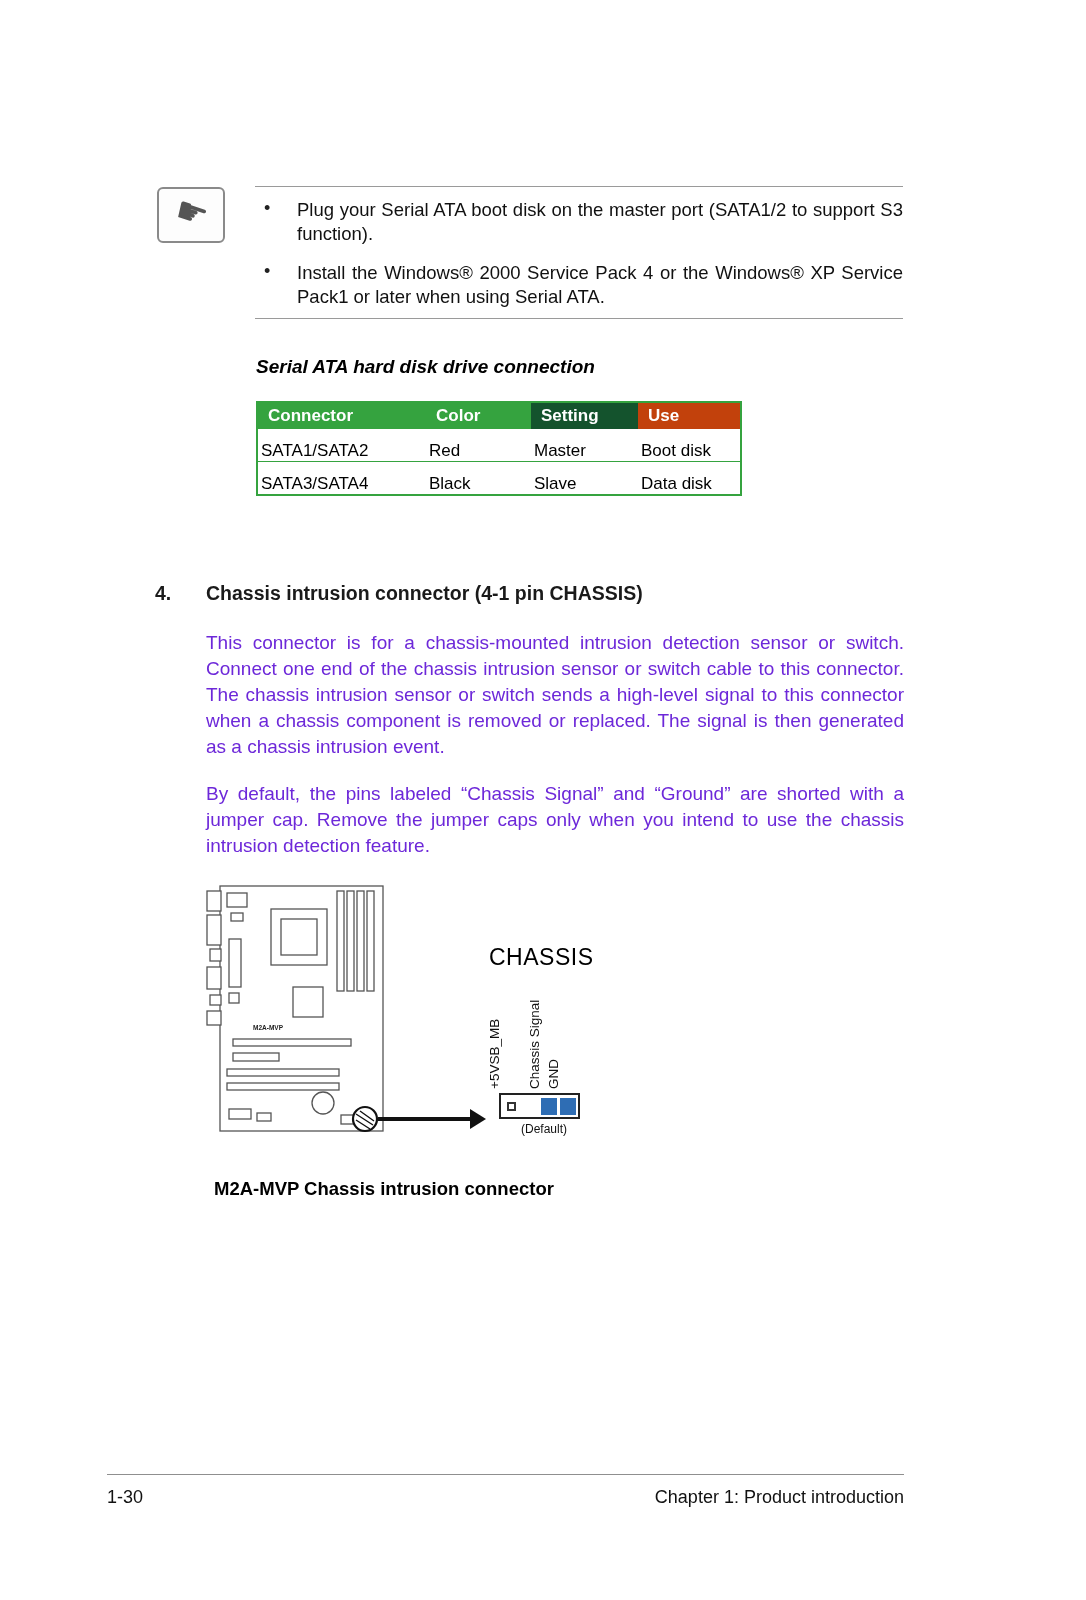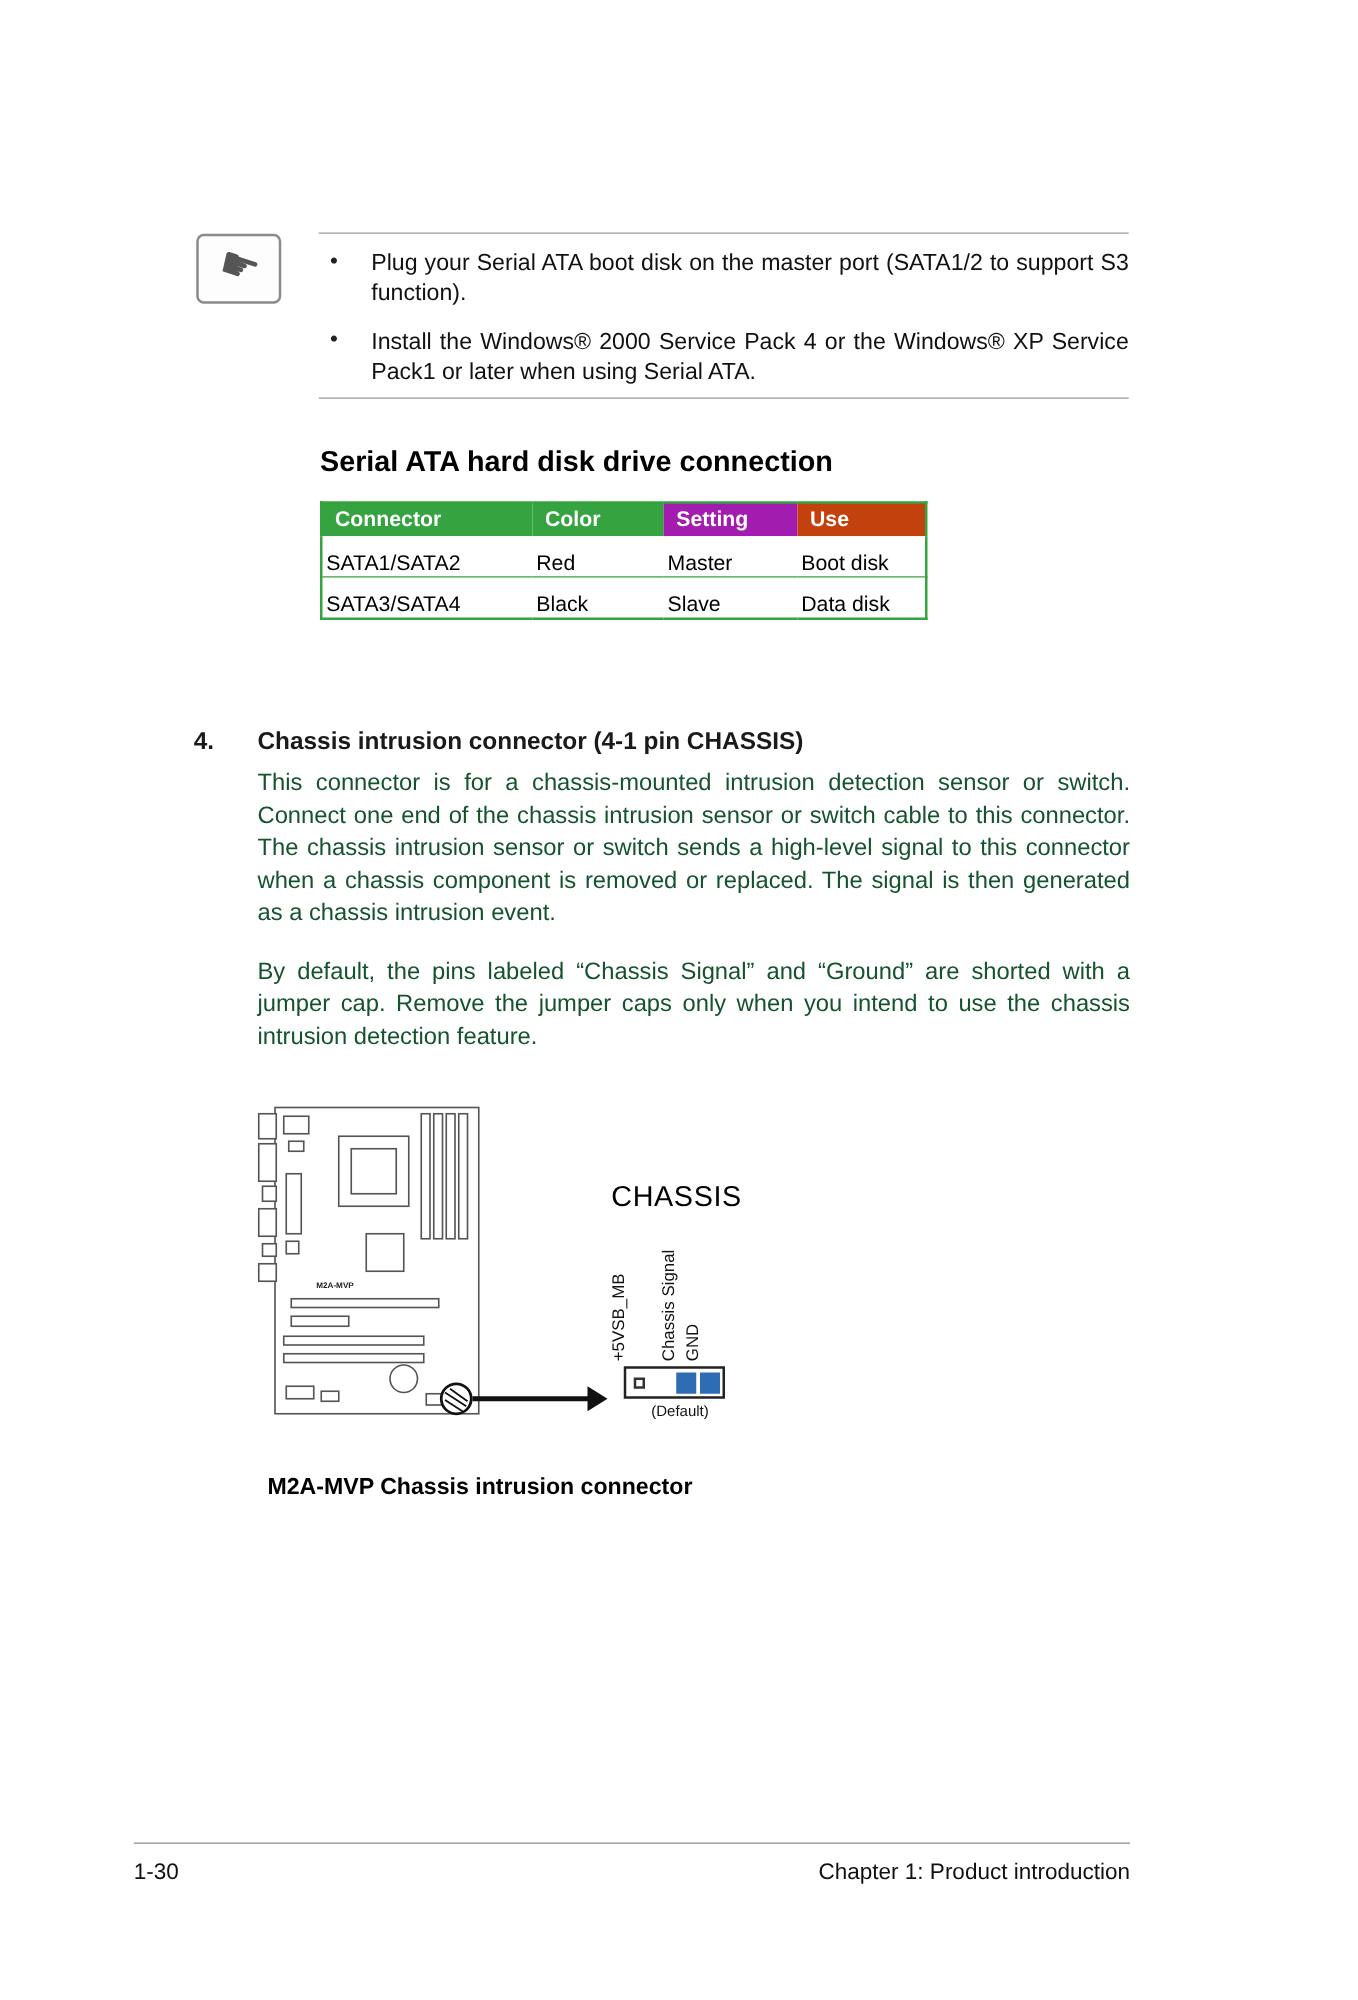"Serial ATA hard disk drive" .sata-heading { font-size: 23px -> 19px; font-style: none -> italic }
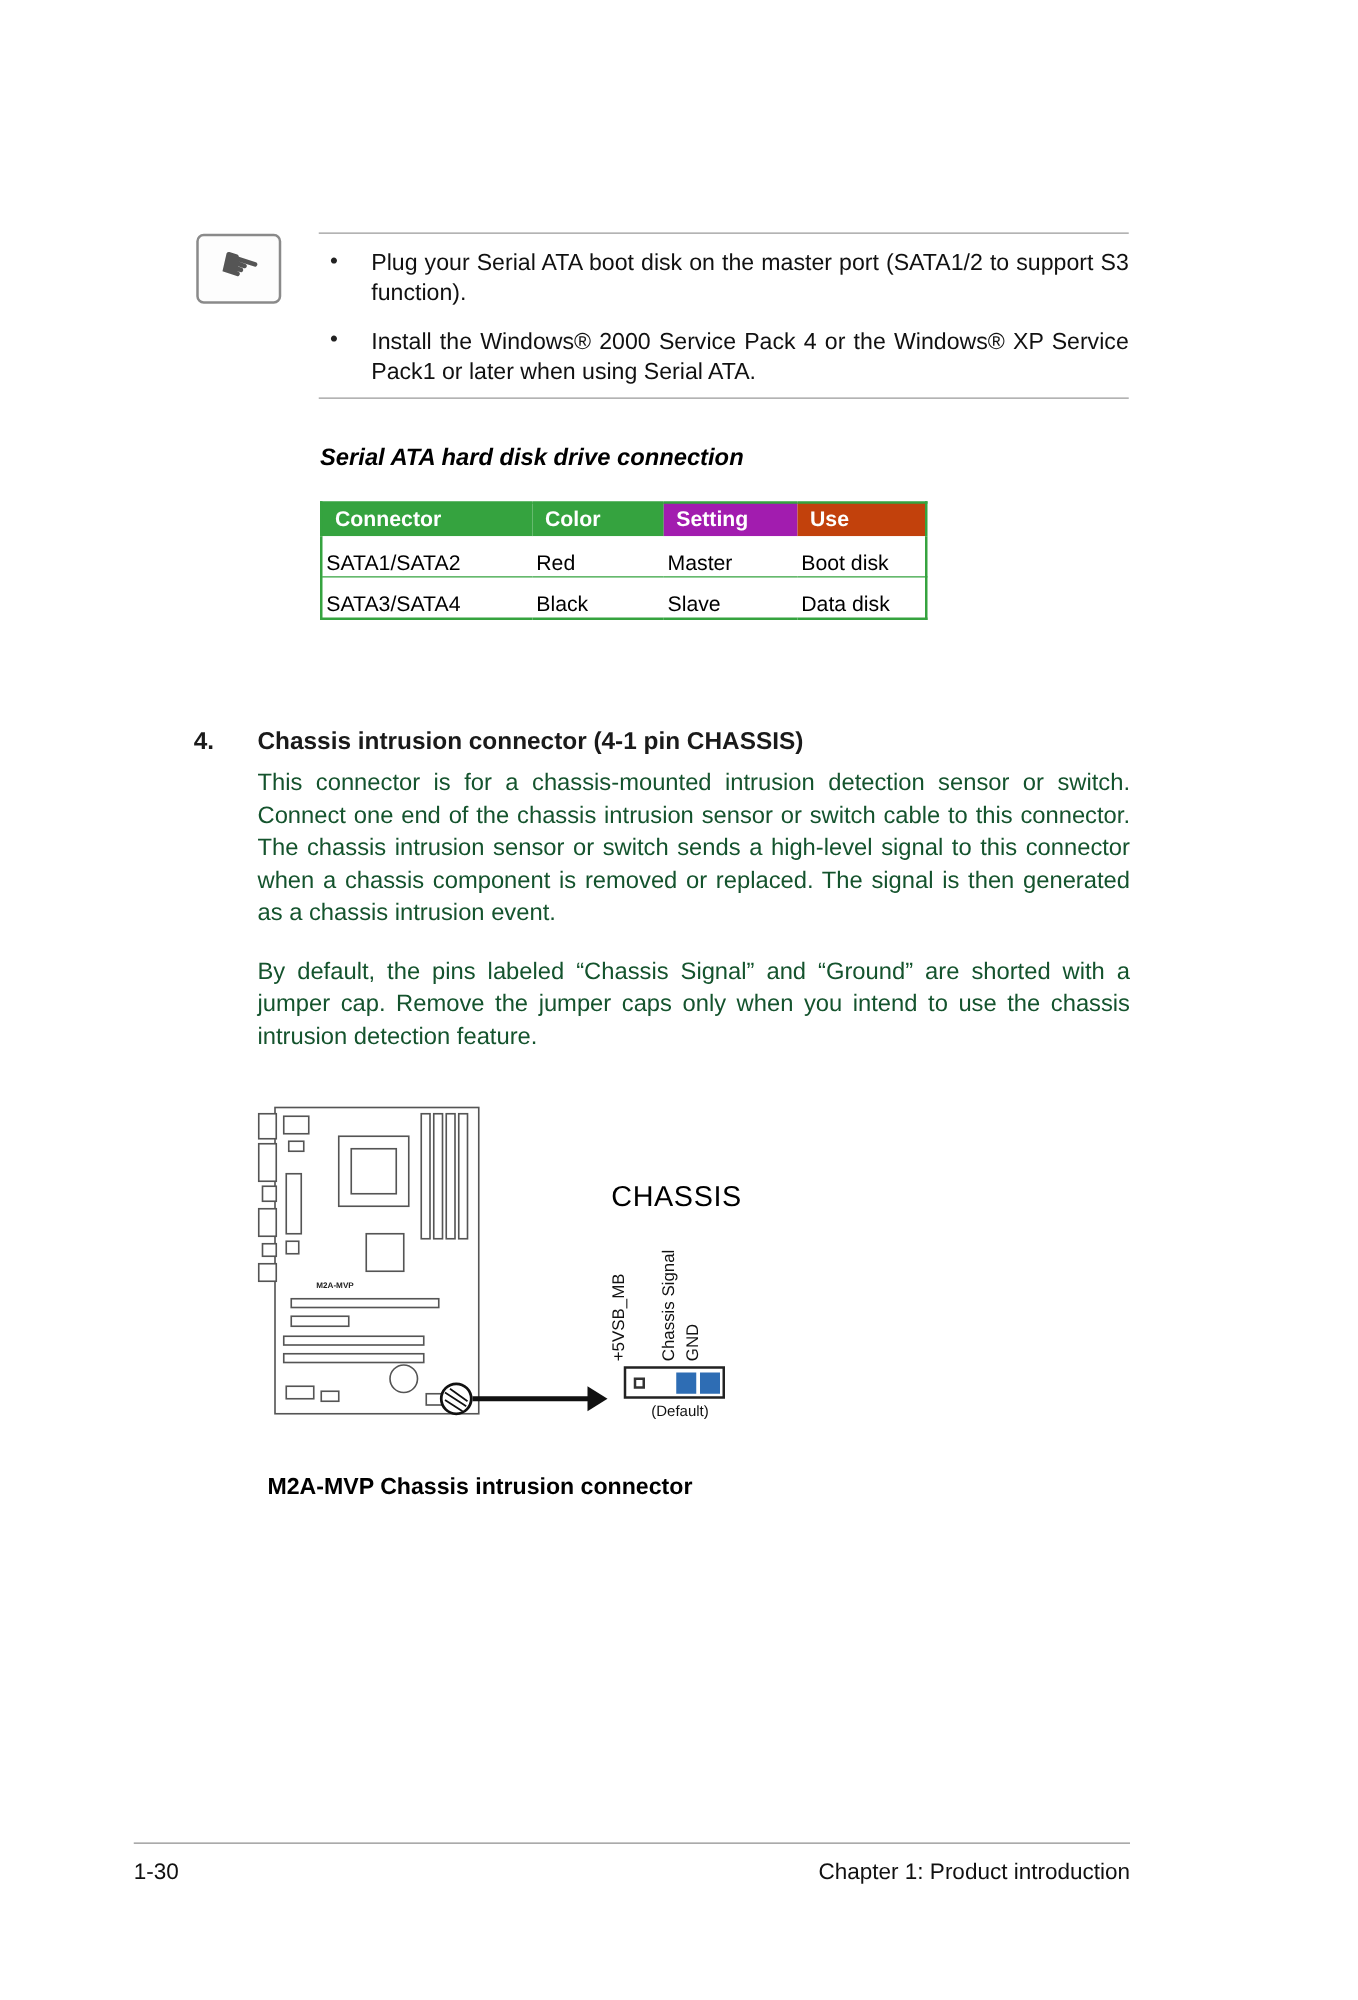"Setting" th { background-color: #a21caf -> #14532d }
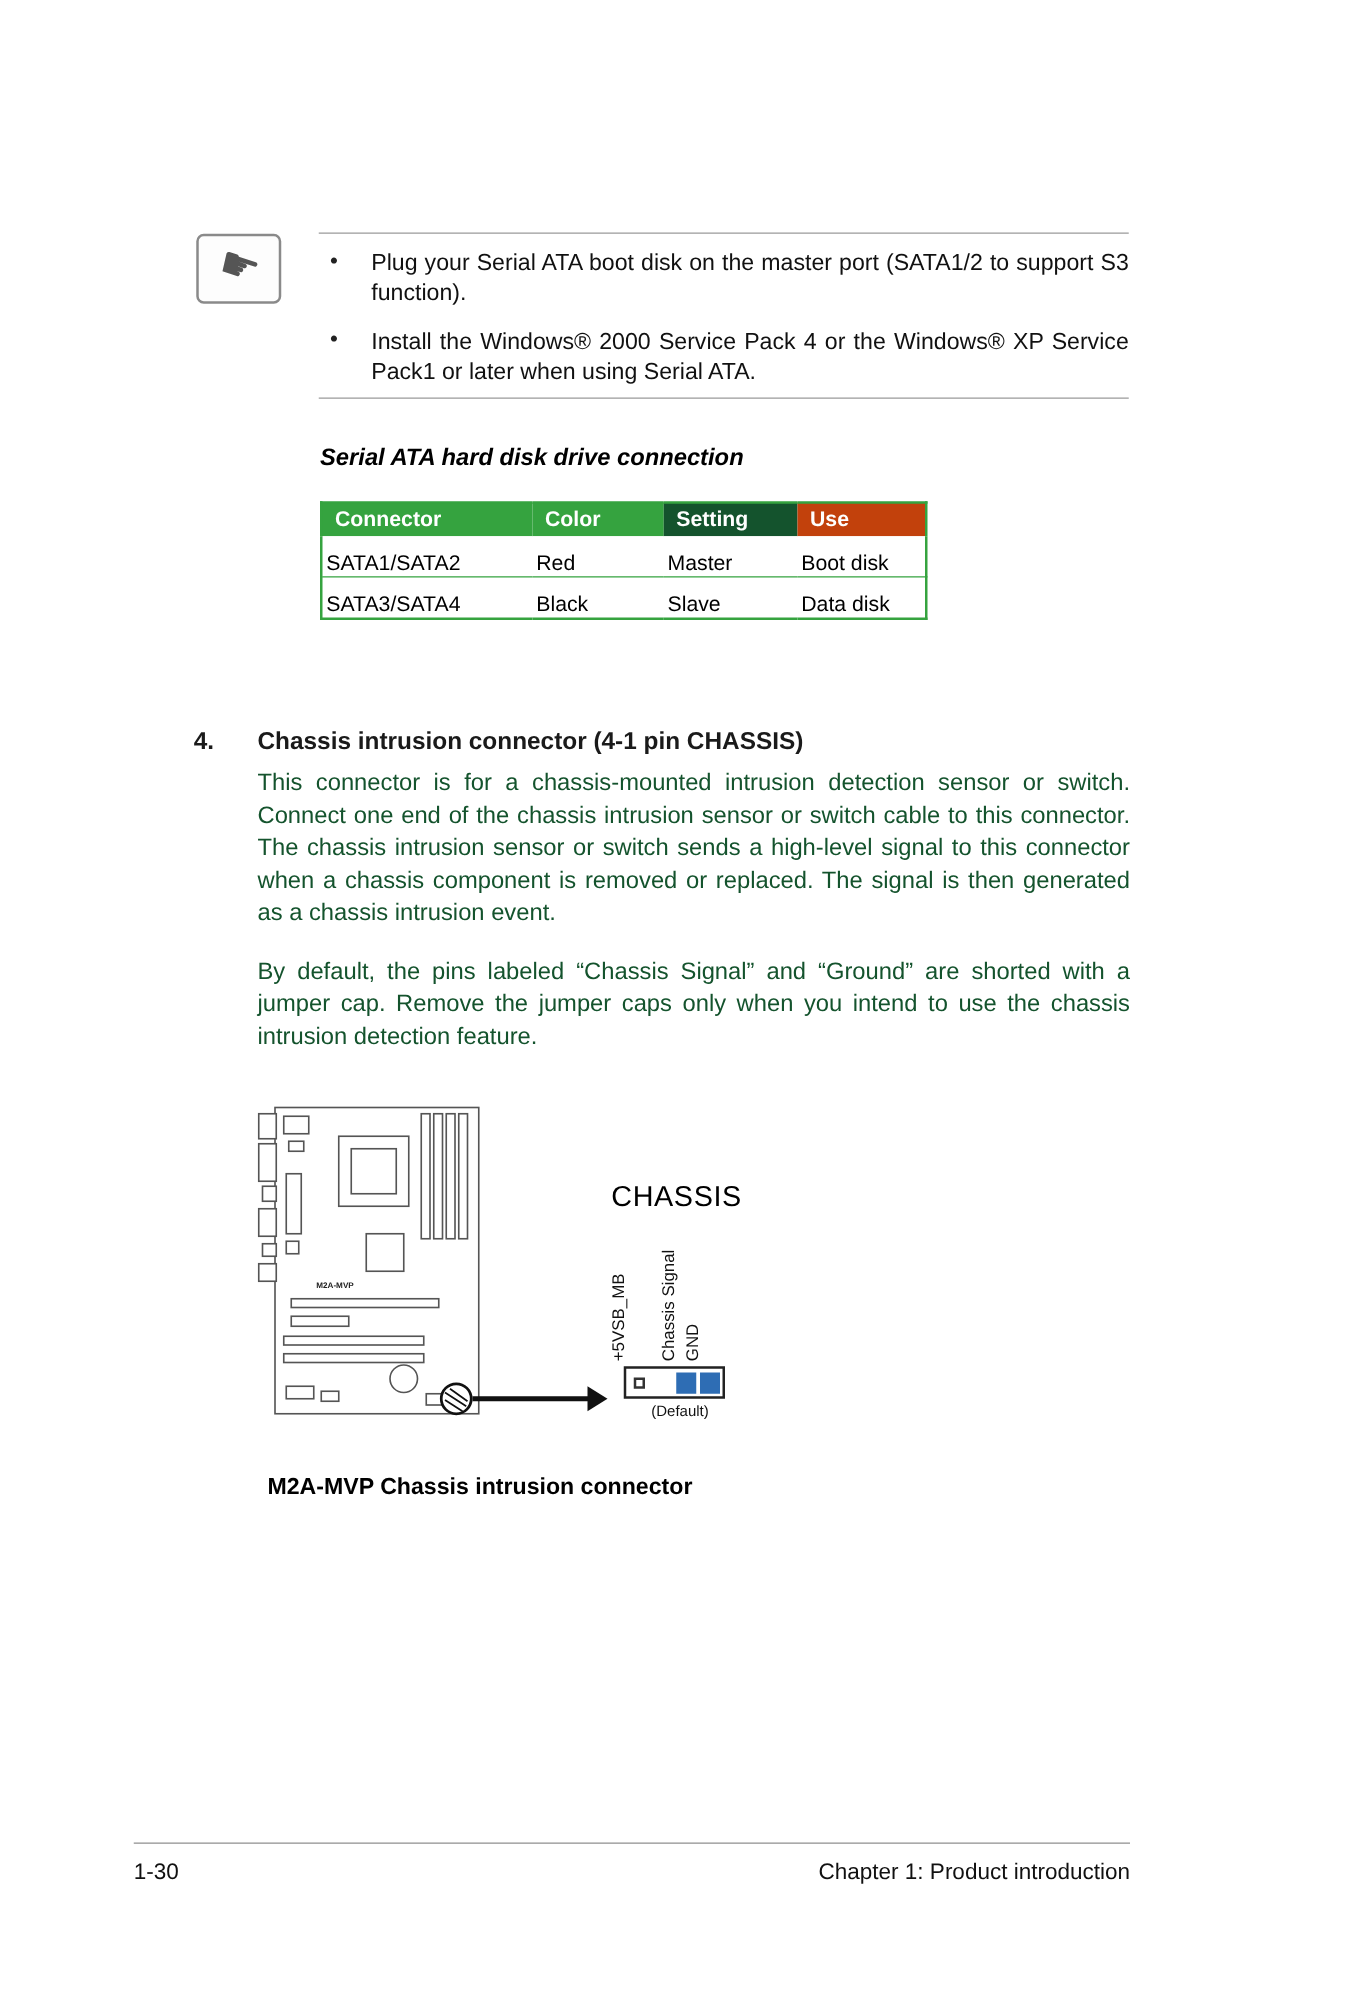"This connector is for a" .para { color: #14532d -> #6d28d9; margin-top: none -> 16px }
